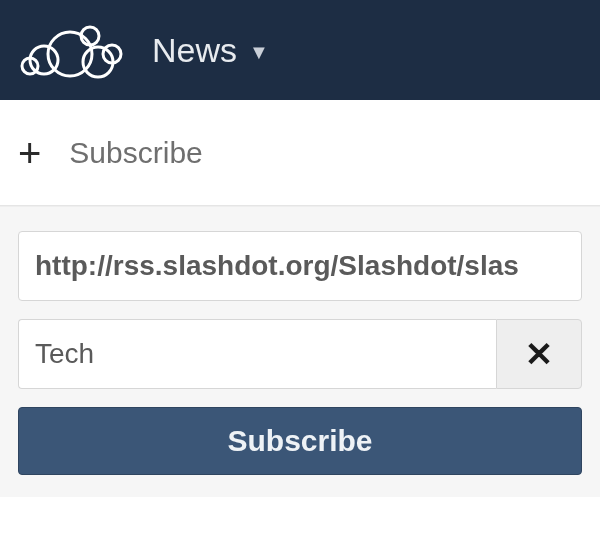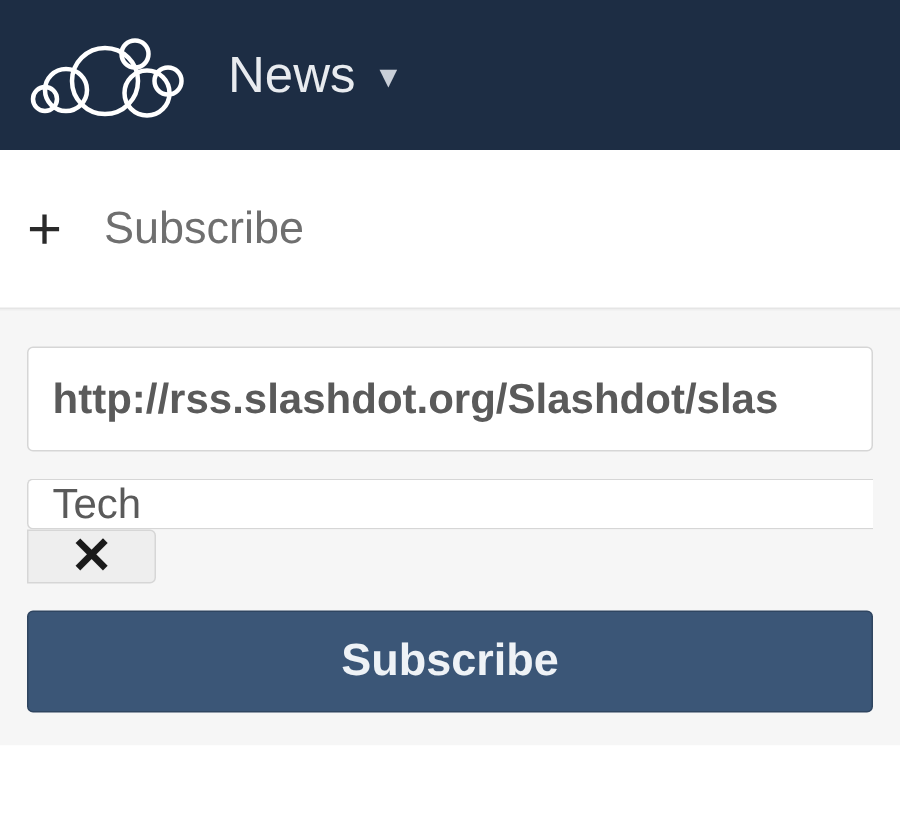"Tech" .group-row { flex-direction: column -> none }
